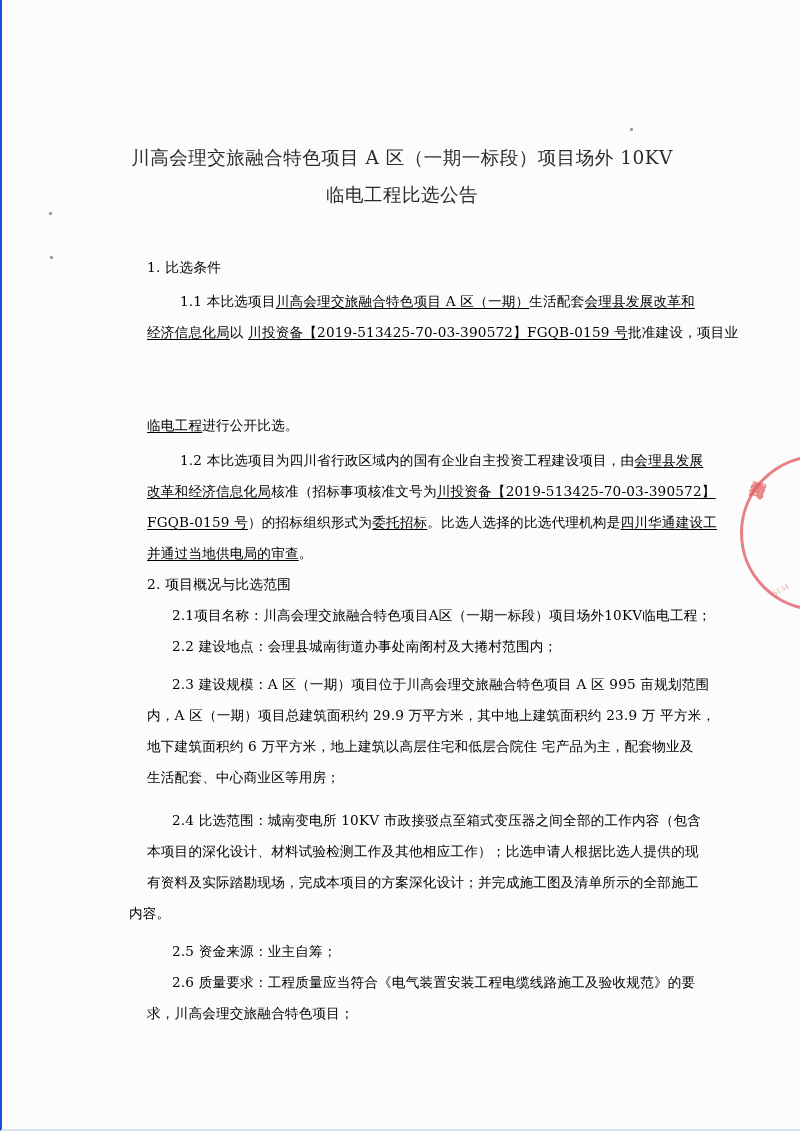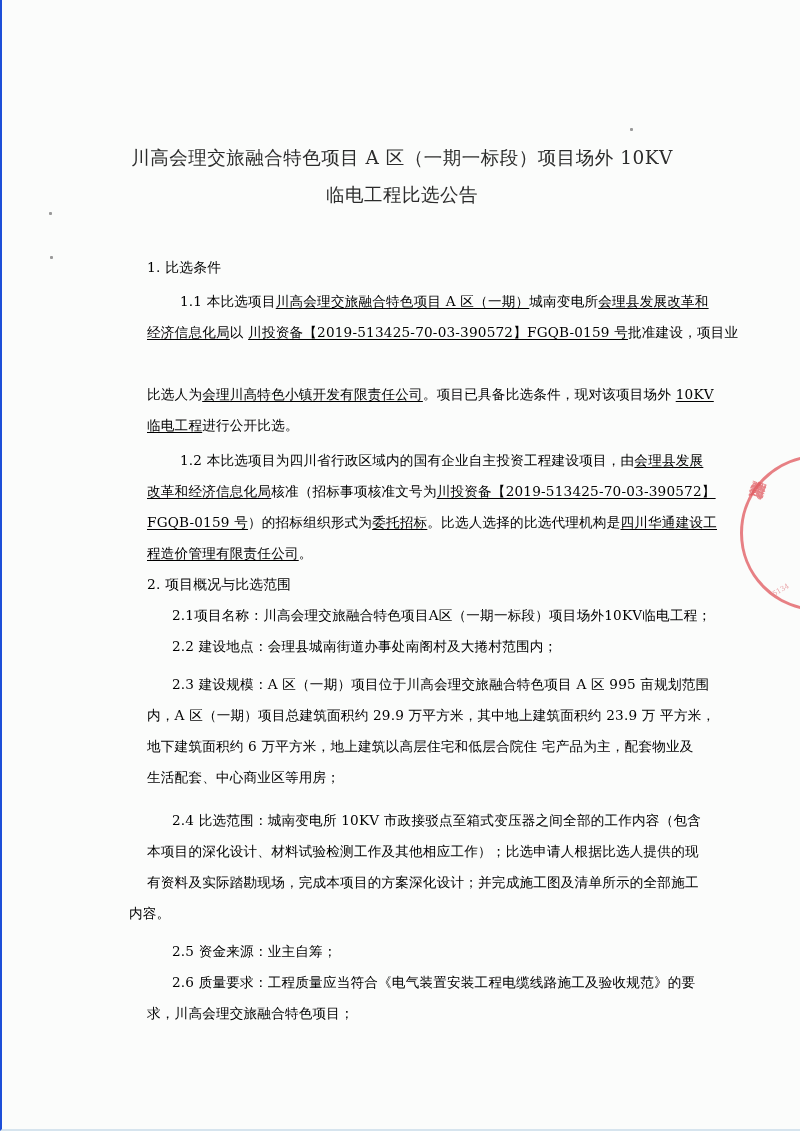"城南变电所" span { text: 城南变电所 -> 生活配套 }
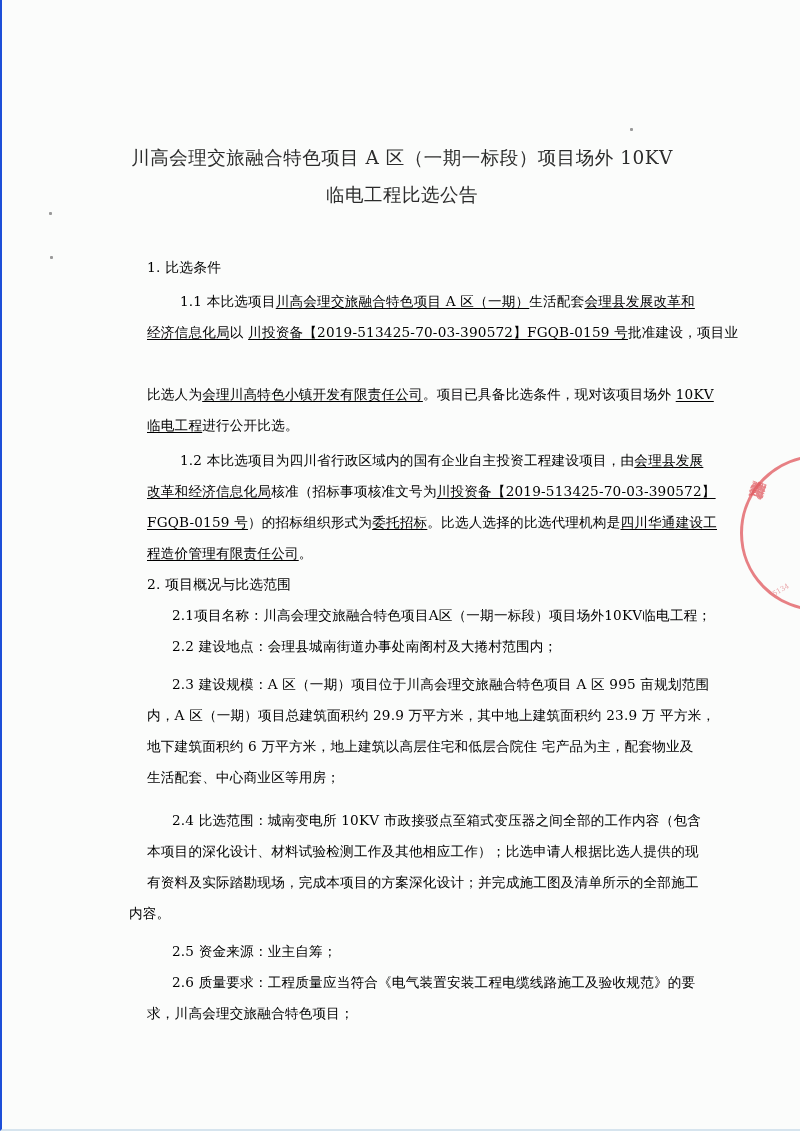"比选人为会理川高特色小镇开发有限责任公司。项目已具备比选条件，现对该项目场外" div.line { html: <div> <span>比选人为</span><u>会理川高特色小镇开发有限责任公司</u><span>。项目已具备比选条件，现对该项目场外 </span><u>10KV</u> </div> -> none }
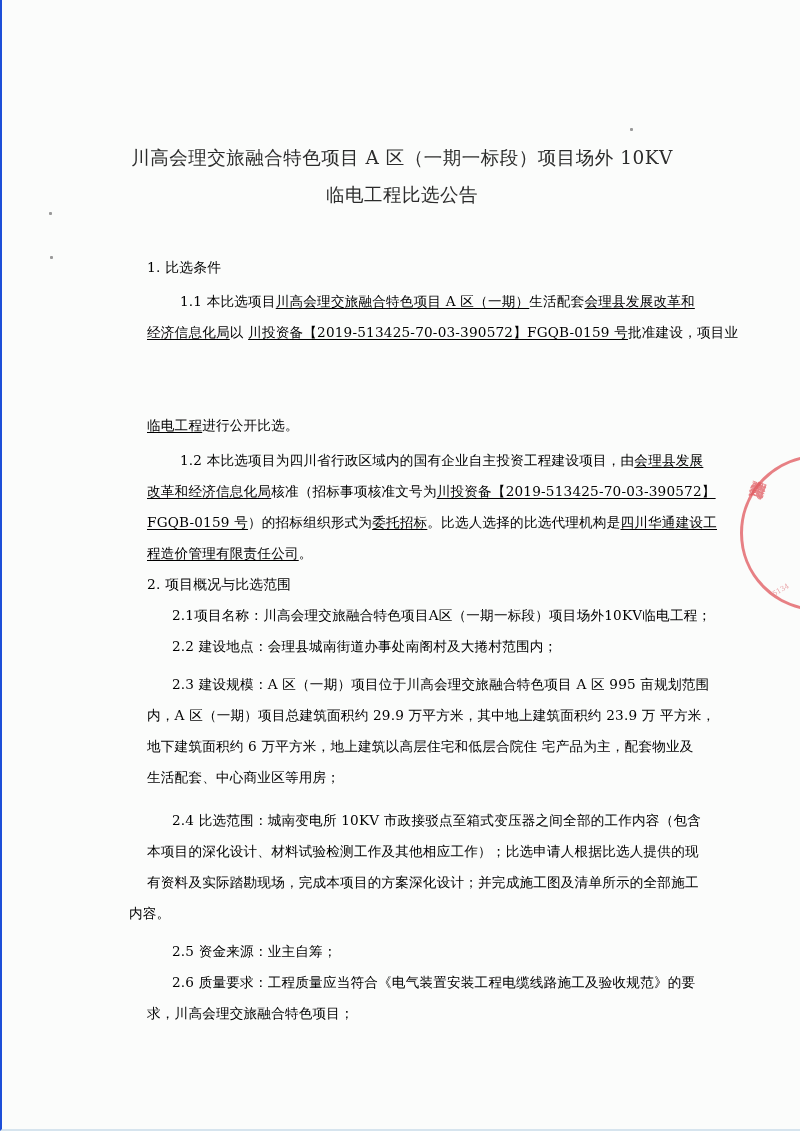"程造价管理有限责任公司" u { text: 程造价管理有限责任公司 -> 并通过当地供电局的审查 }
